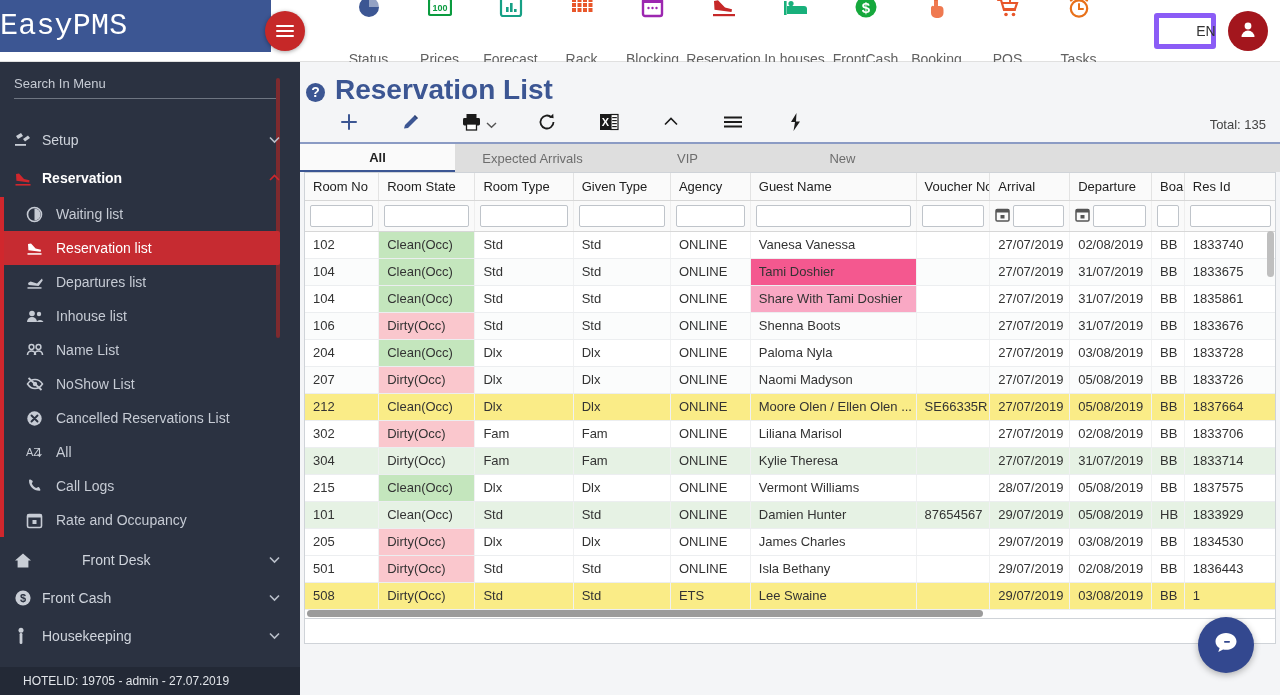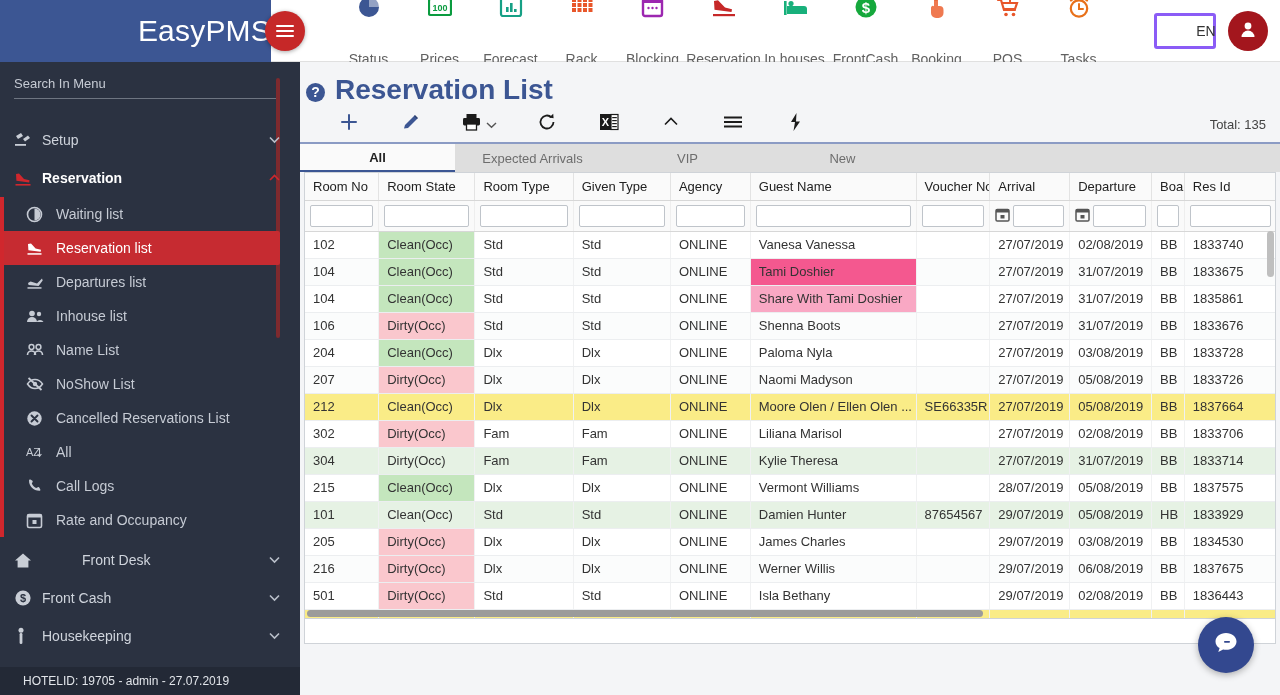"EasyPMS" #brand { font-family: none -> Liberation Mono, monospace; height: 62px -> 52px; justify-content: flex-end -> flex-start }
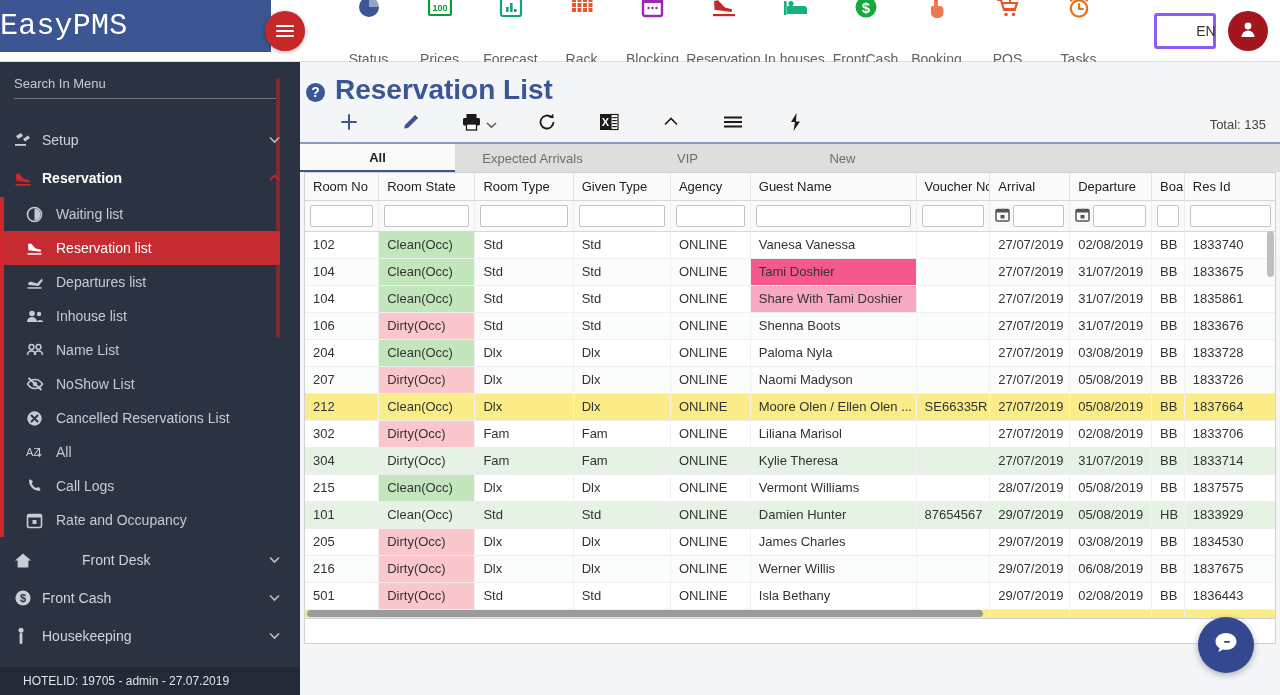"EN" #langbox { border: 3px solid #8b5cf6 -> 5px solid #8b5cf6 }
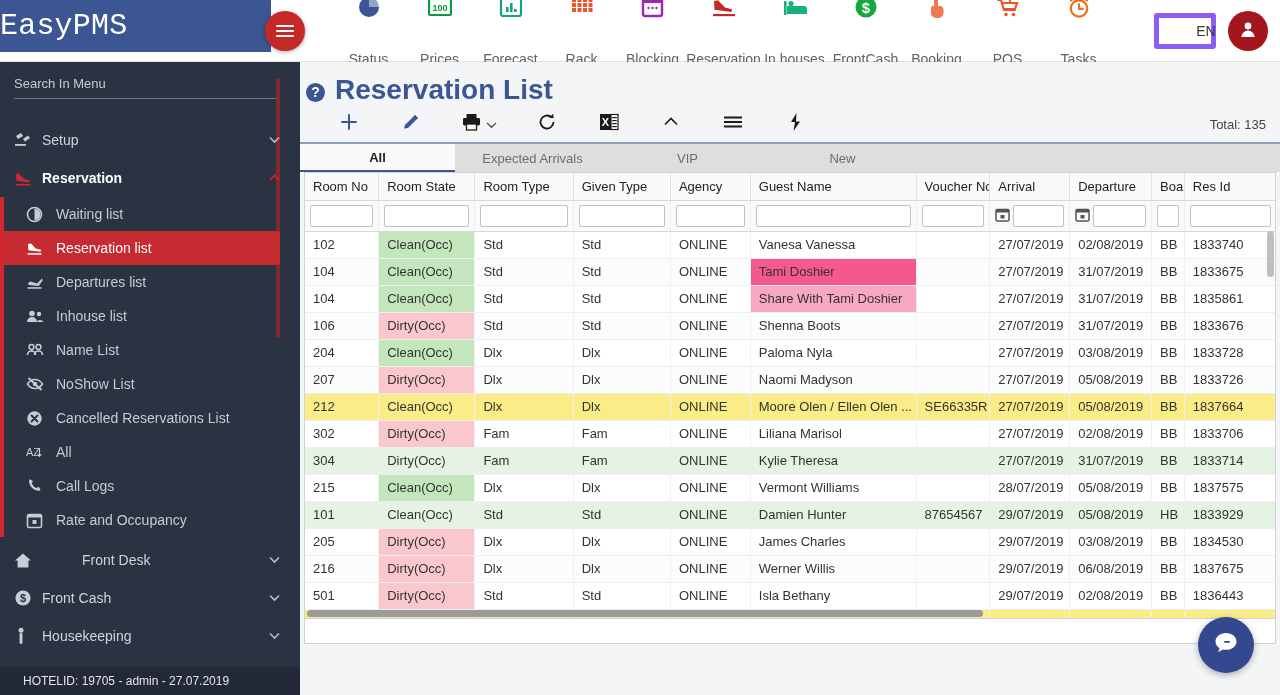"216" tr.alt { html: <tr> <td>216</td> <td>Dirty(Occ)</td> <td>Dlx</td> <td>Dlx</td> <td>ONLINE</td> <td>Werner Willis</td> <td></td> <td>29/07/2019</td> <td>06/08/2019</td> <td>BB</td> <td>1837675</td> </tr> -> none }
